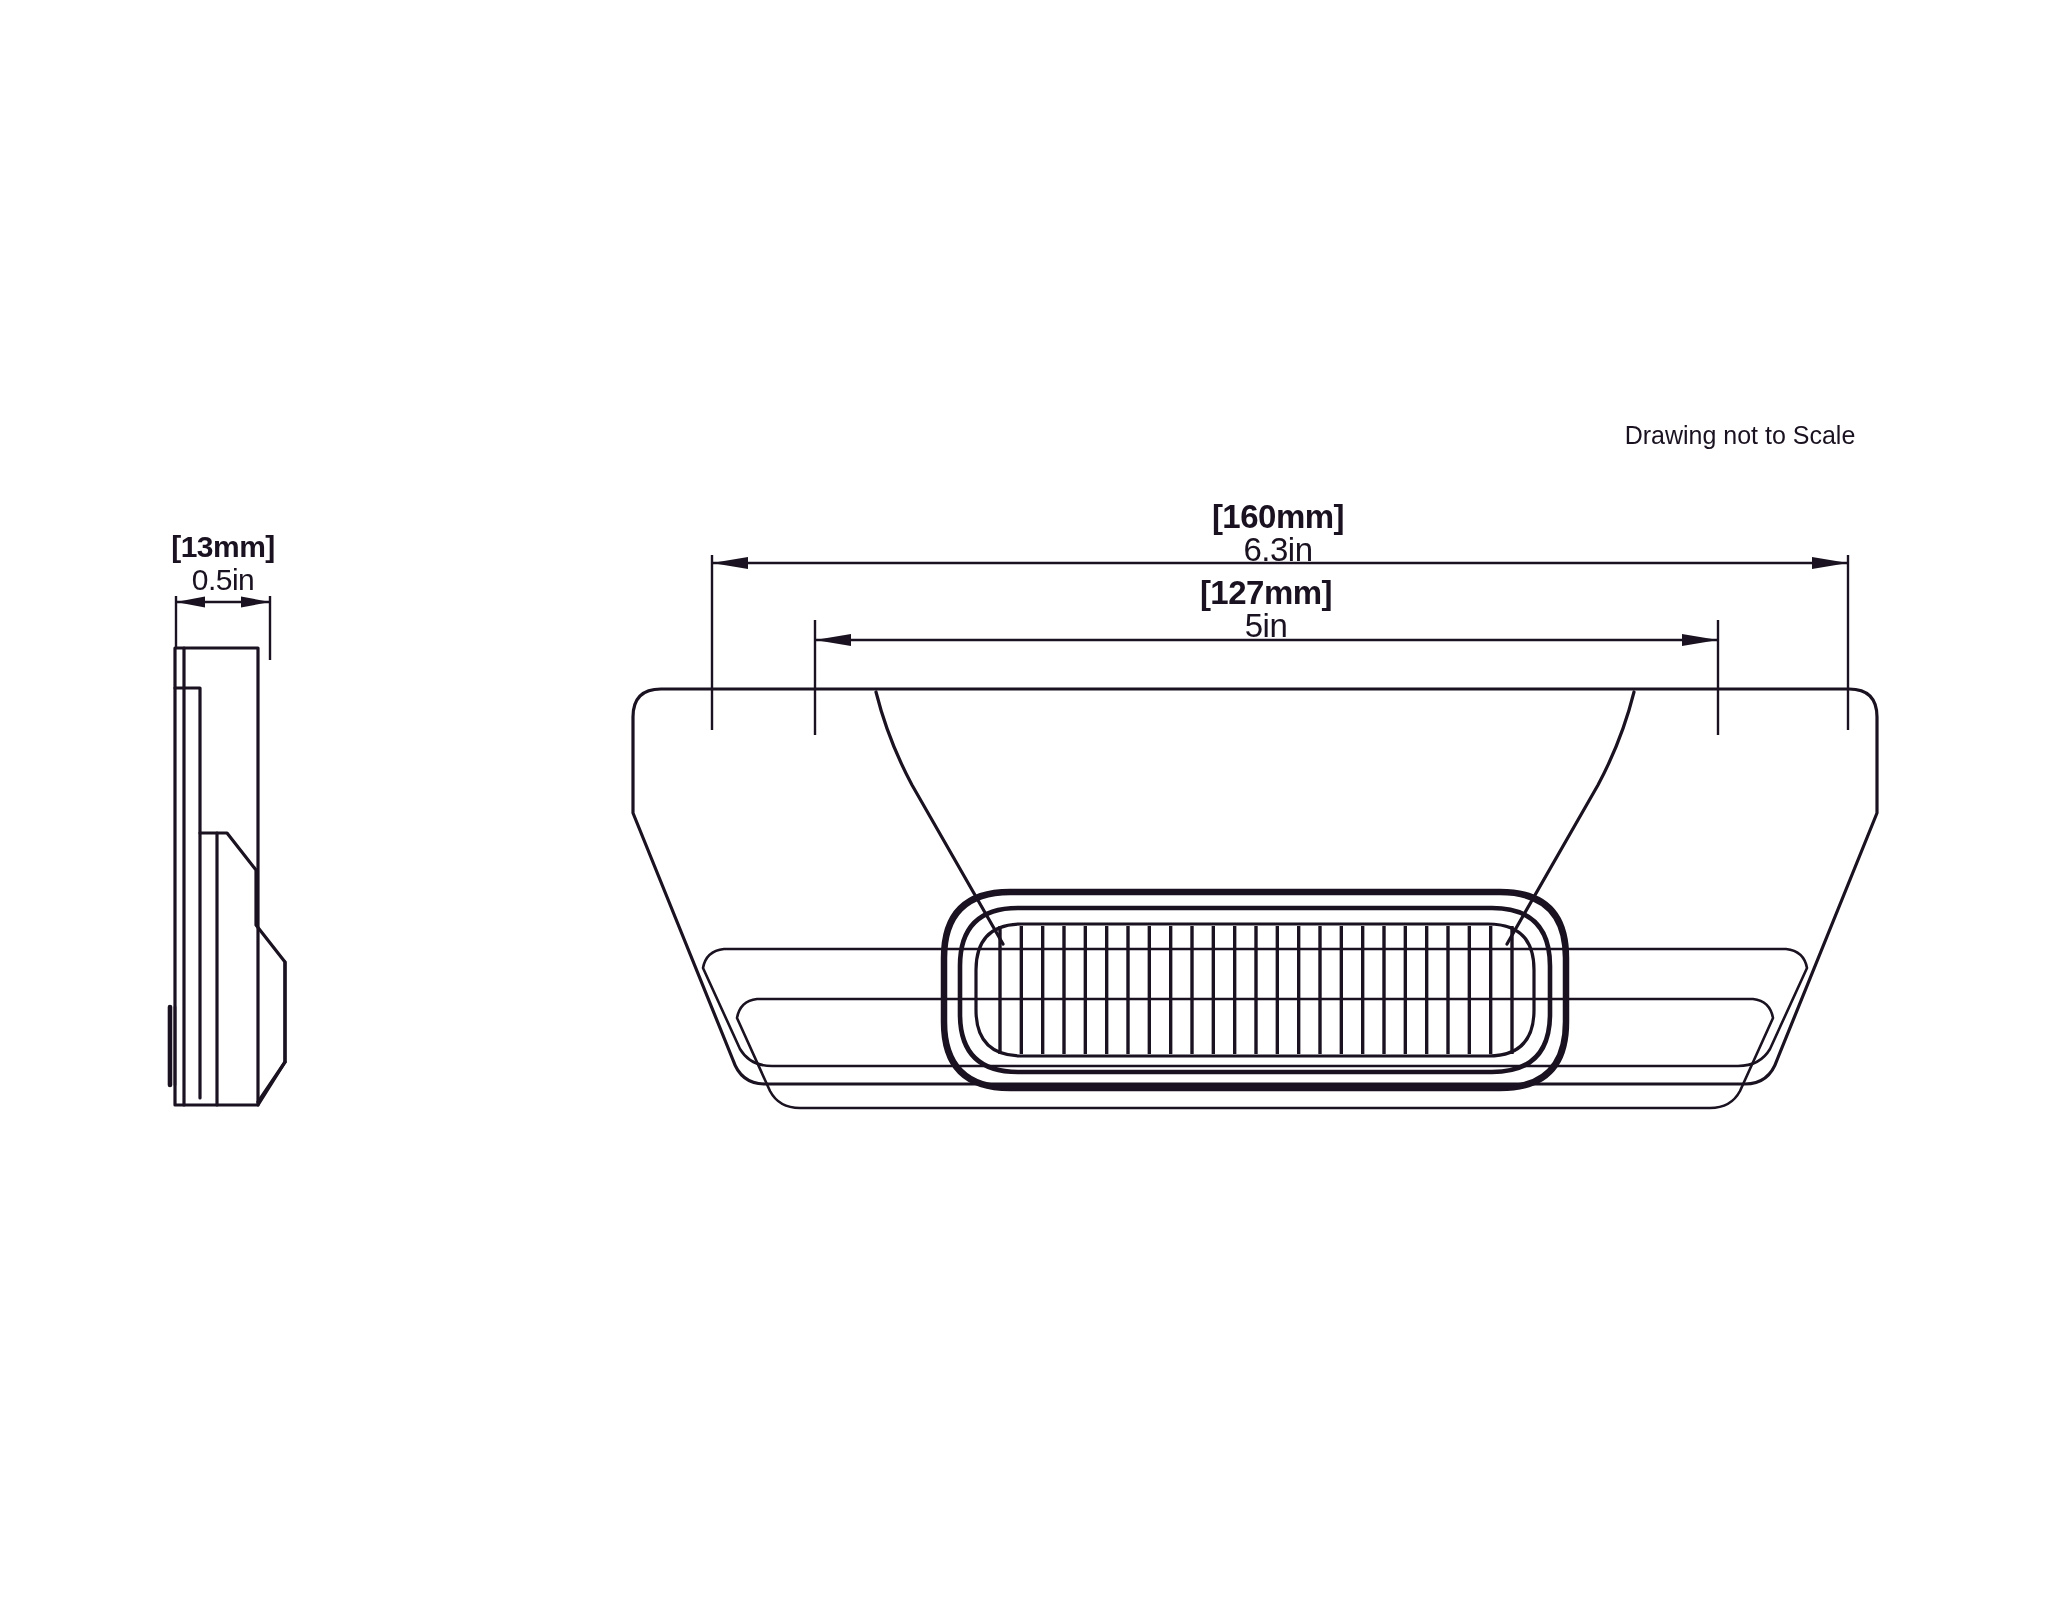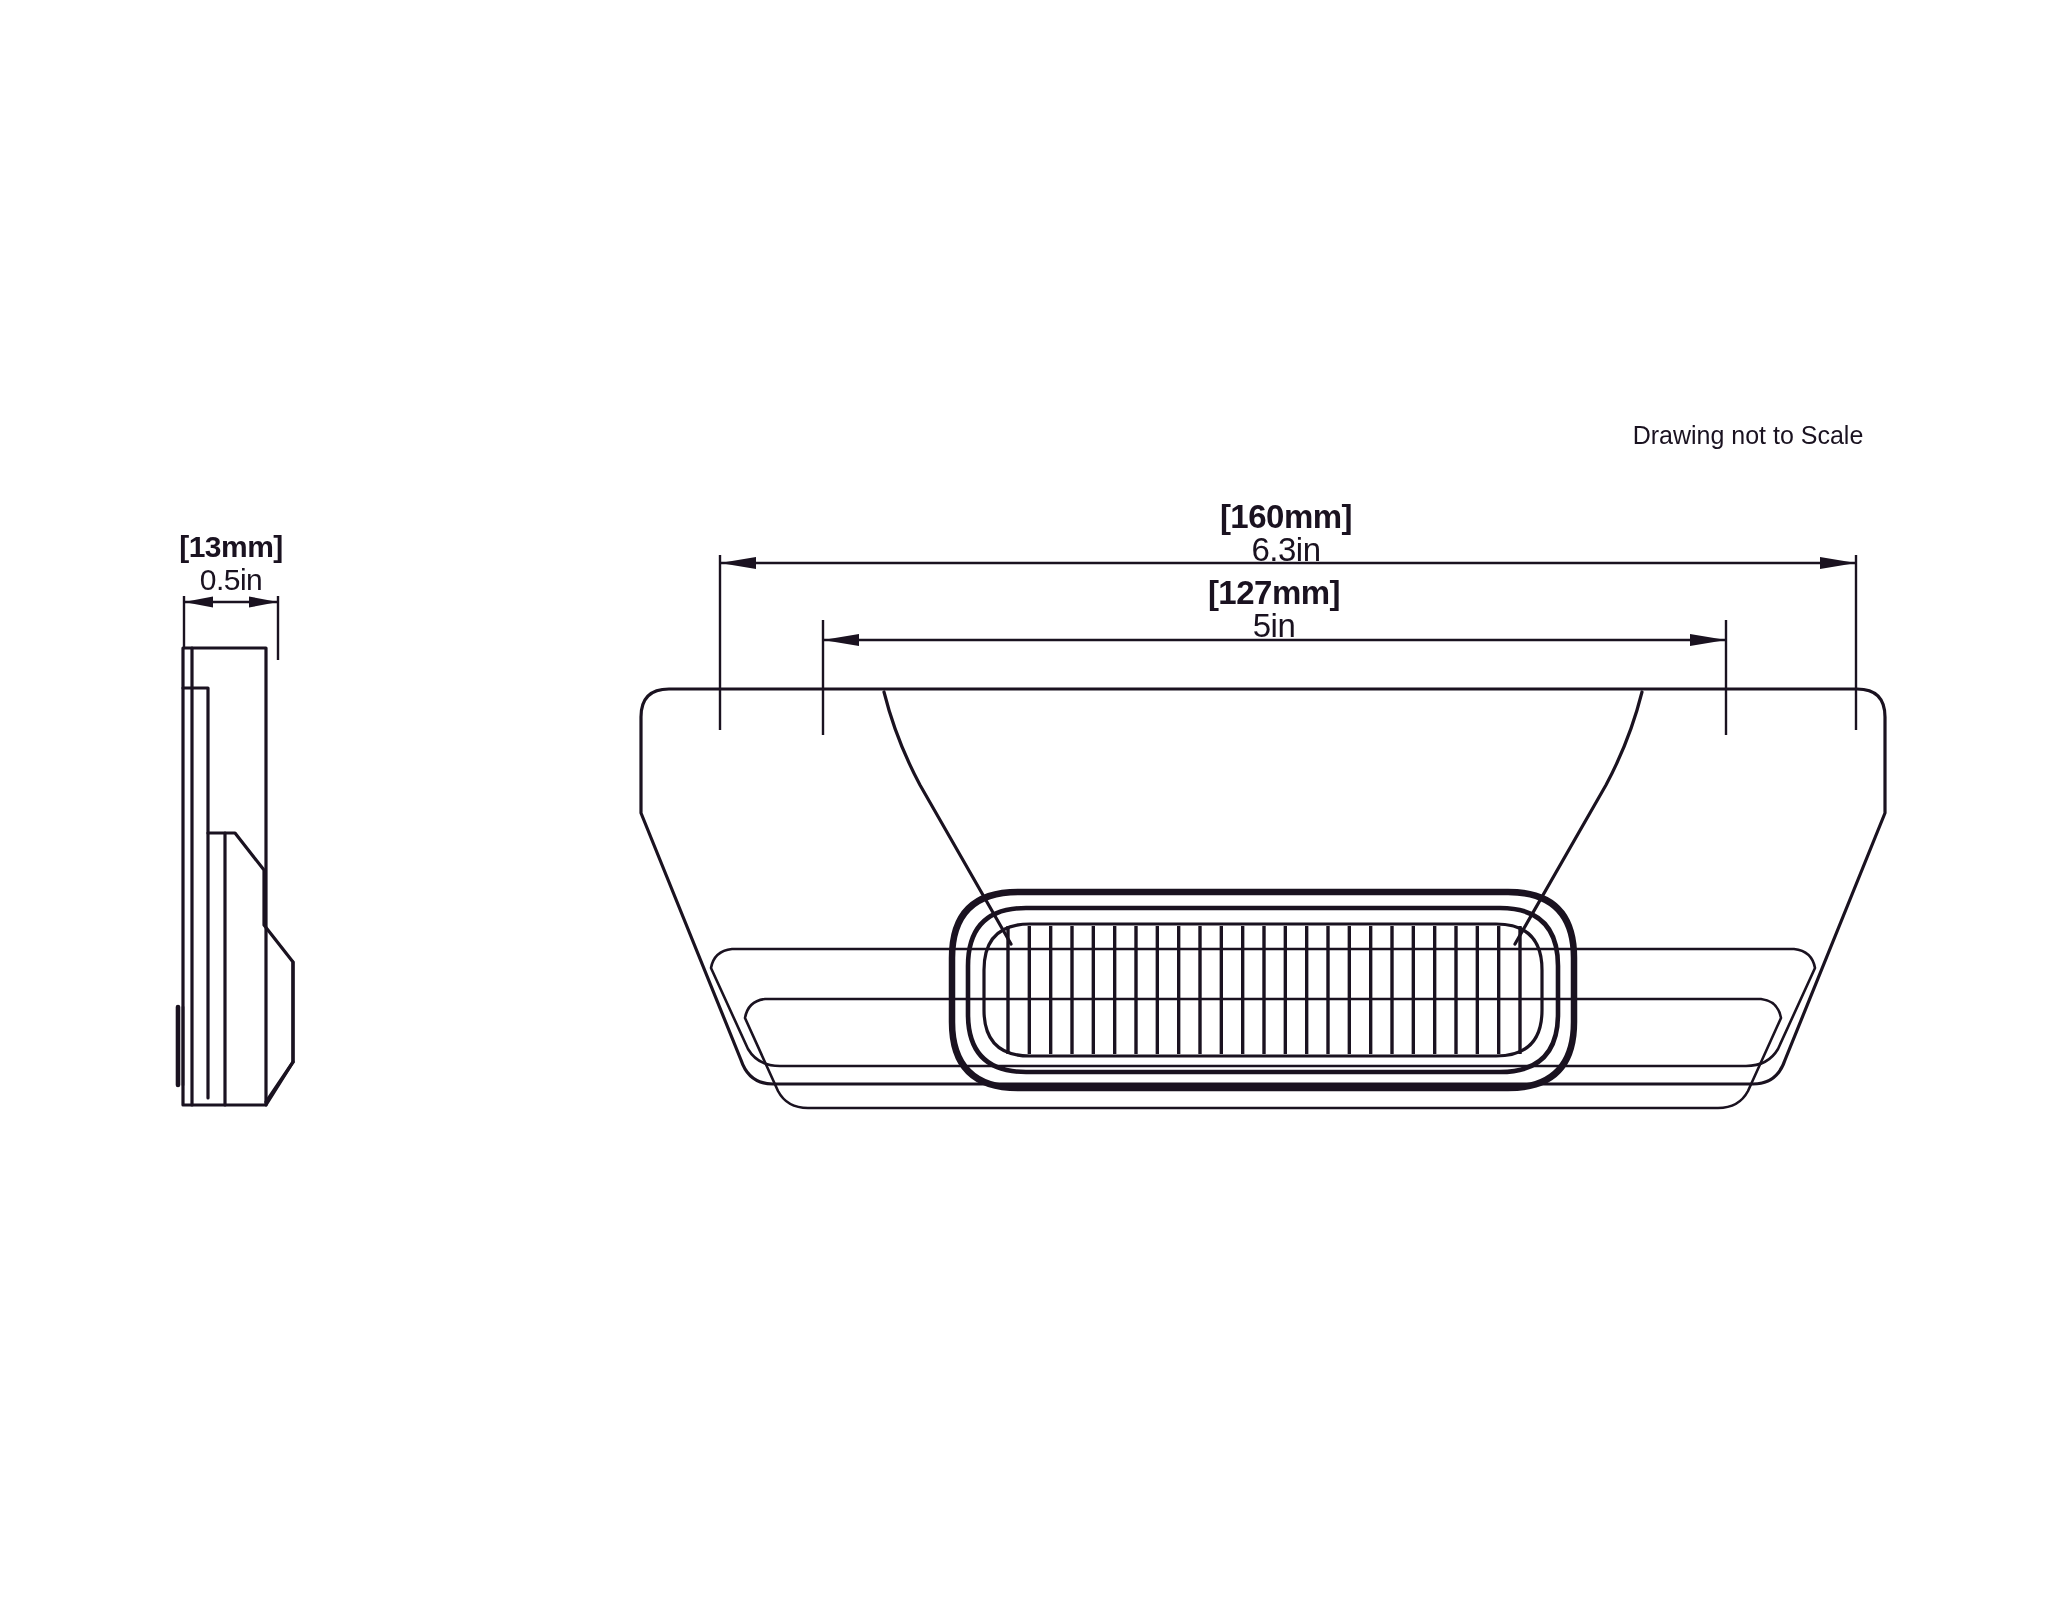"Drawing not to Scale" #drawing-root { padding-left: 8px -> none }
